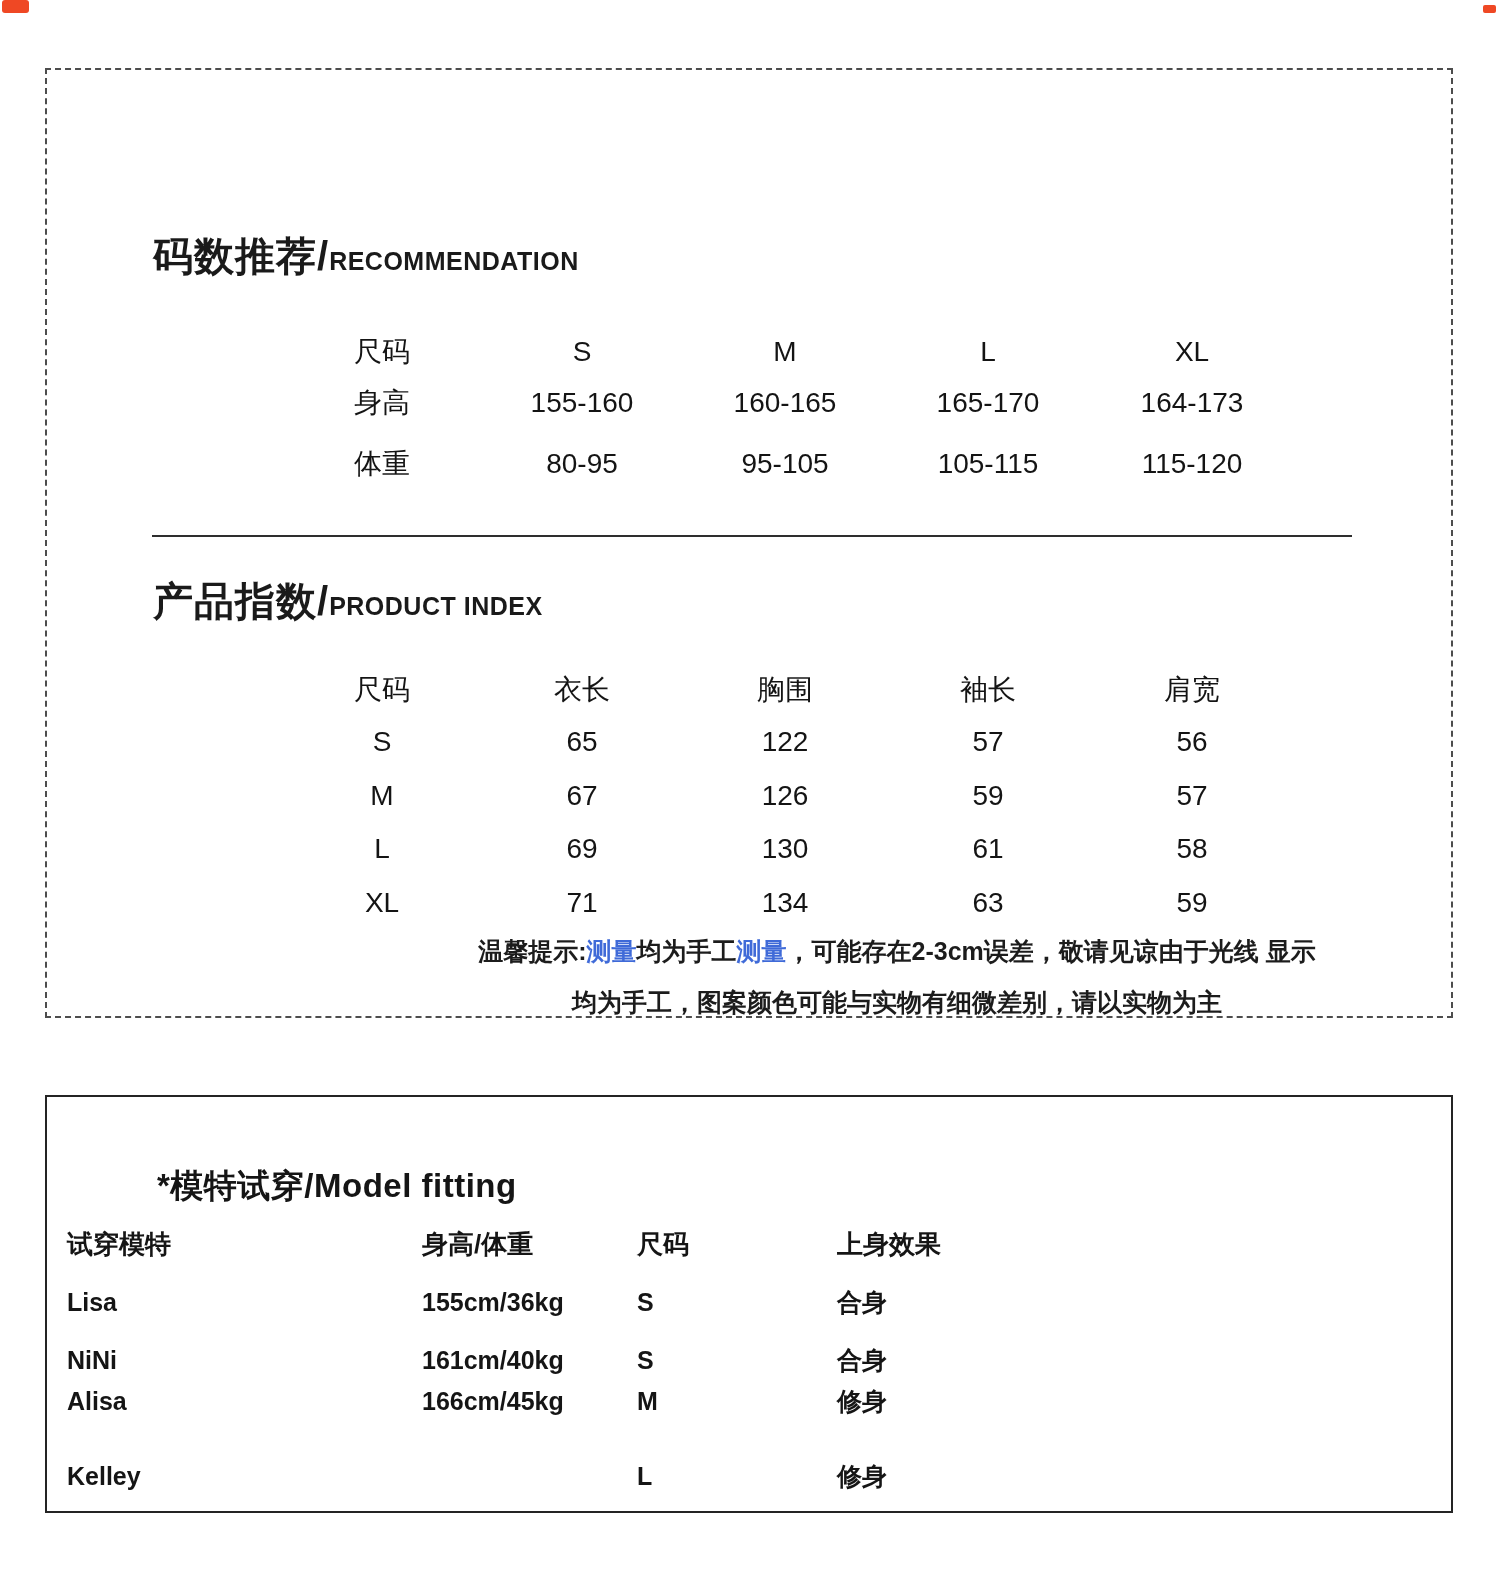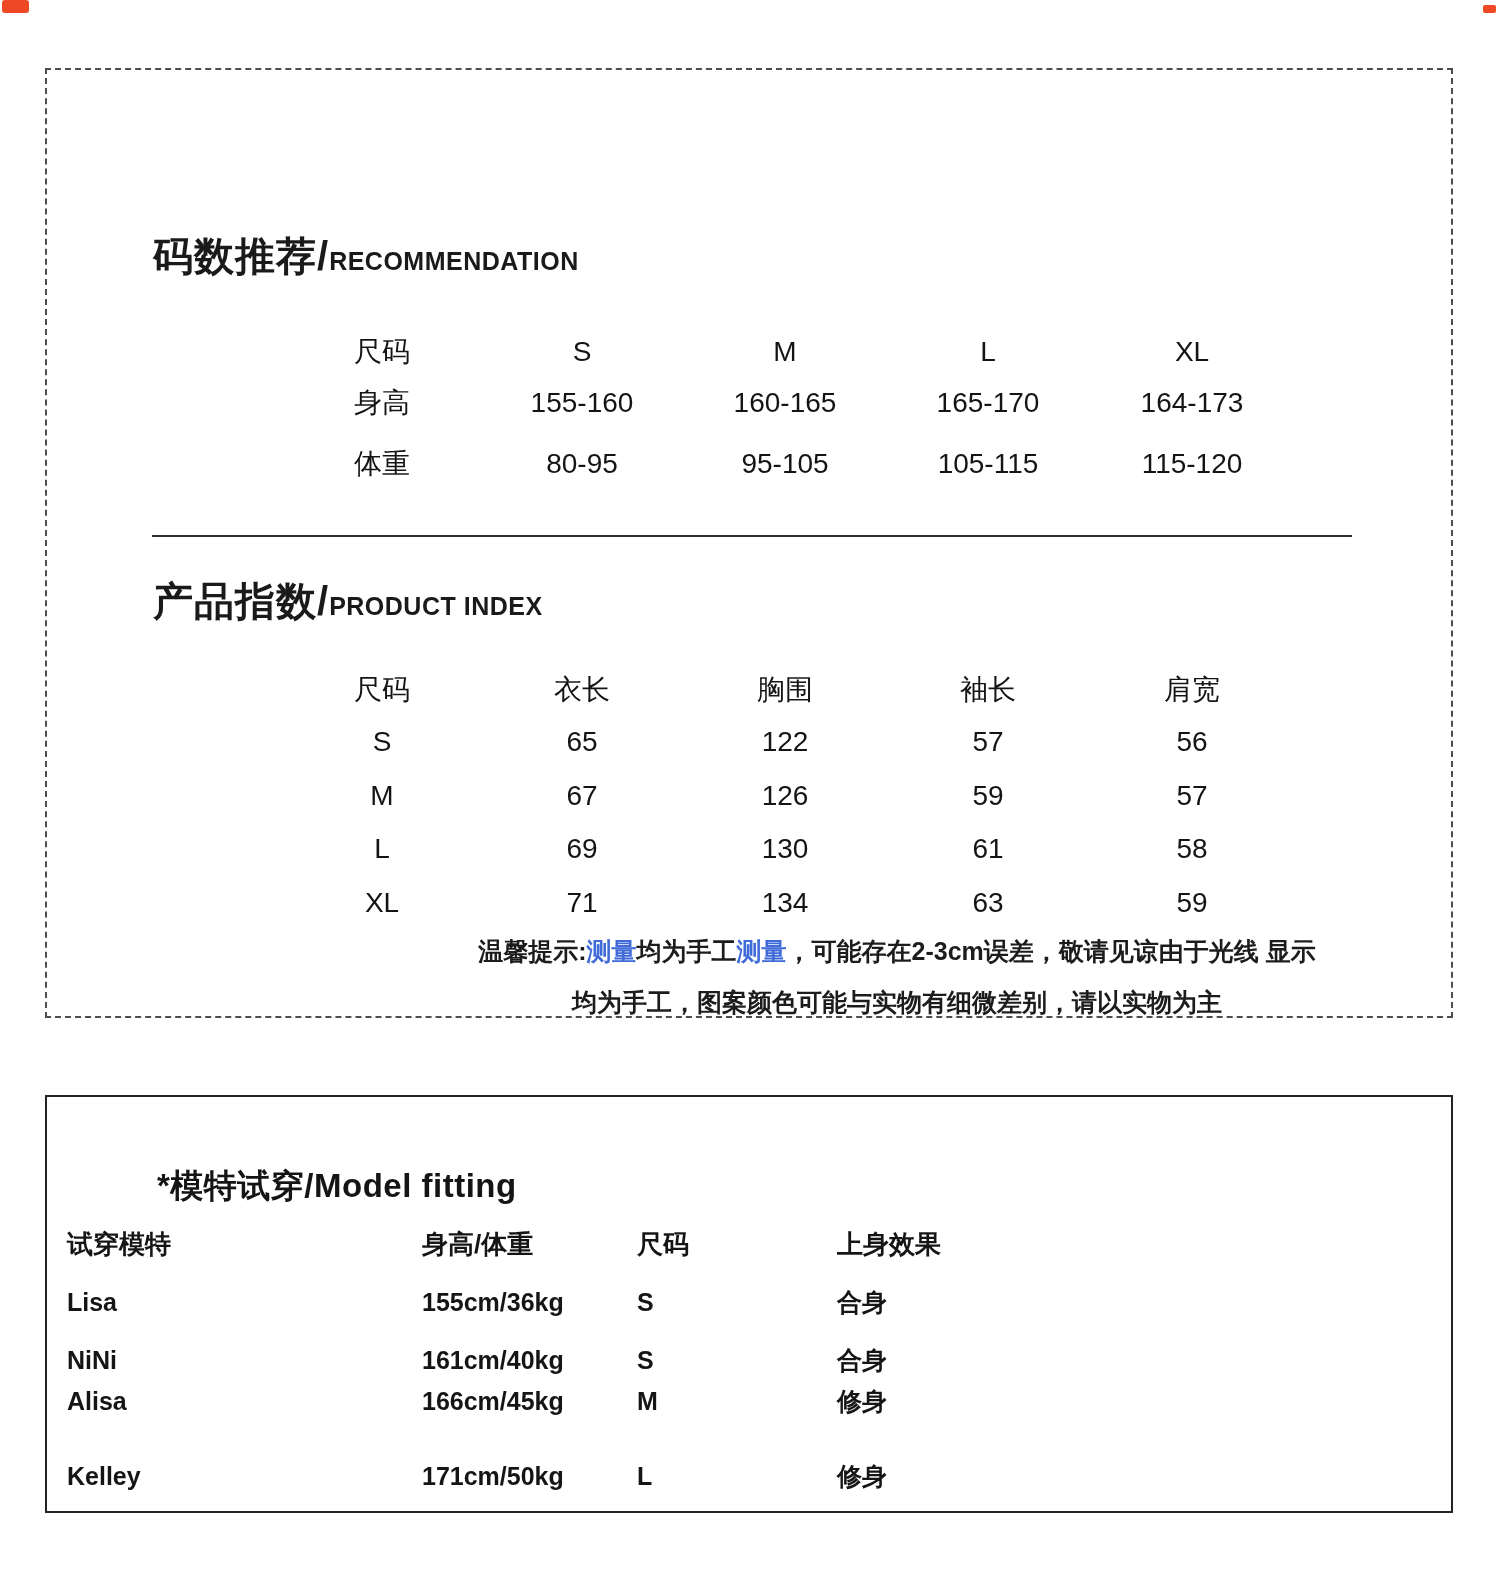"171cm/50kg" span.mcell { html: <span>171cm/50kg</span> -> none }
